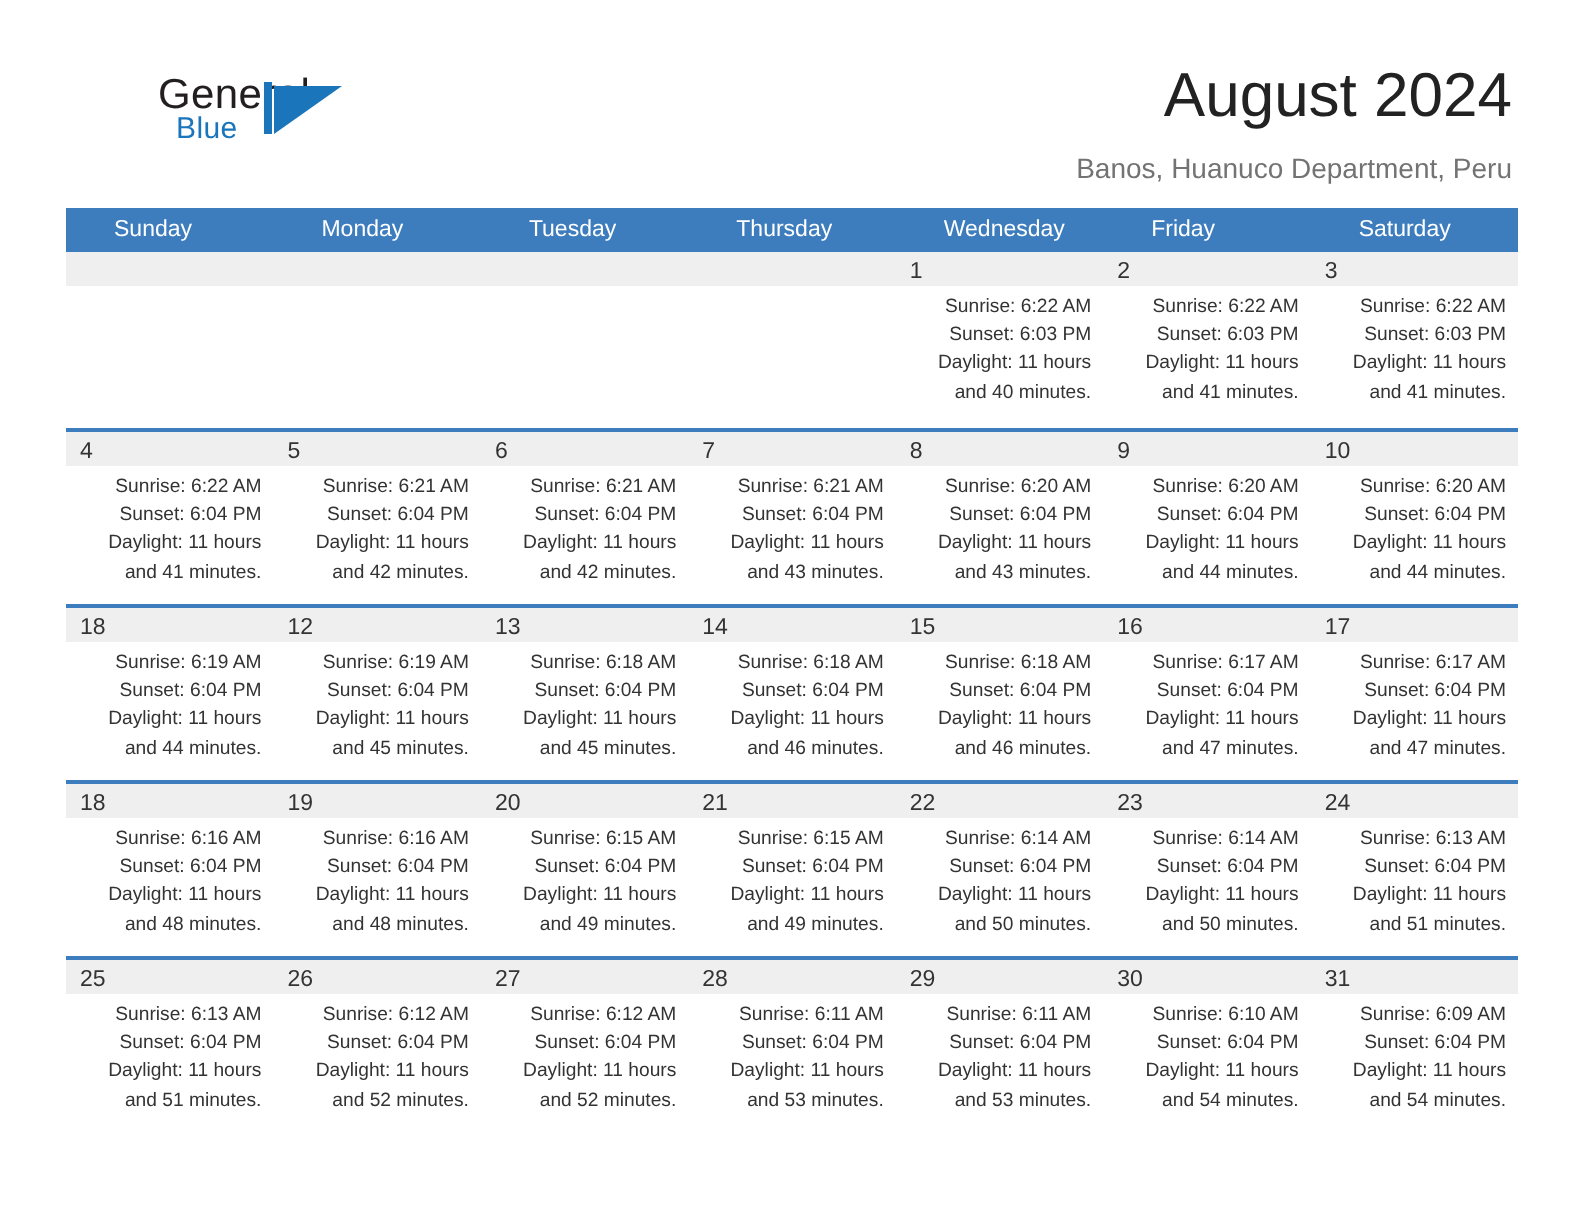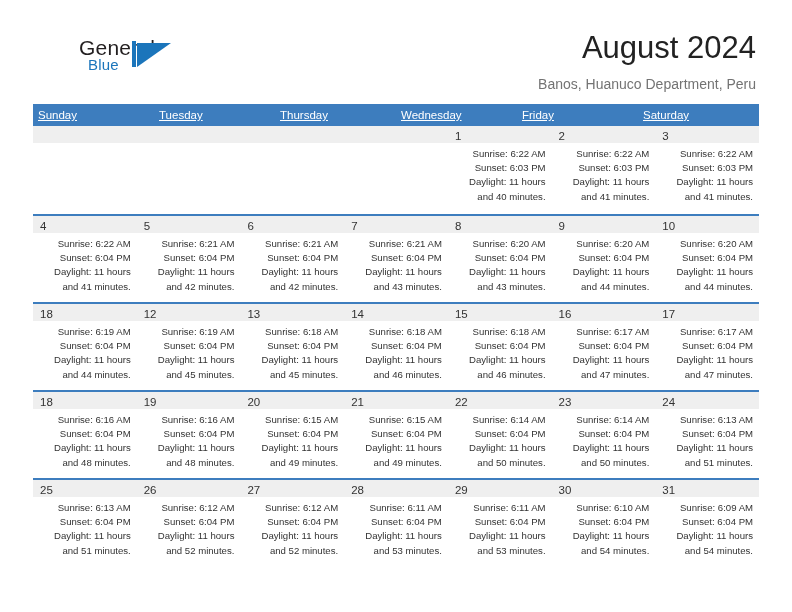"Sunday" .cal-head .hcell { padding-left: 5px -> 24px; text-decoration: underline -> none }
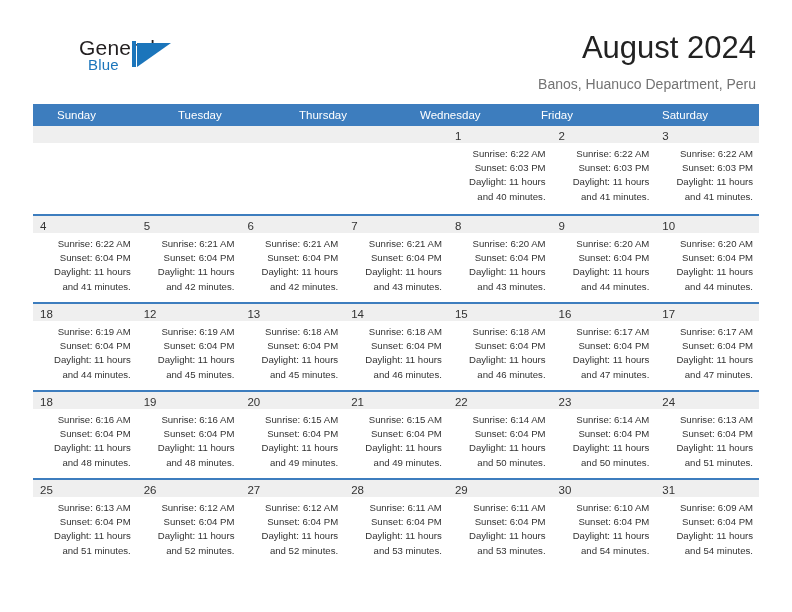"Monday" div.hcell { html: none -> <div>Monday</div> }
